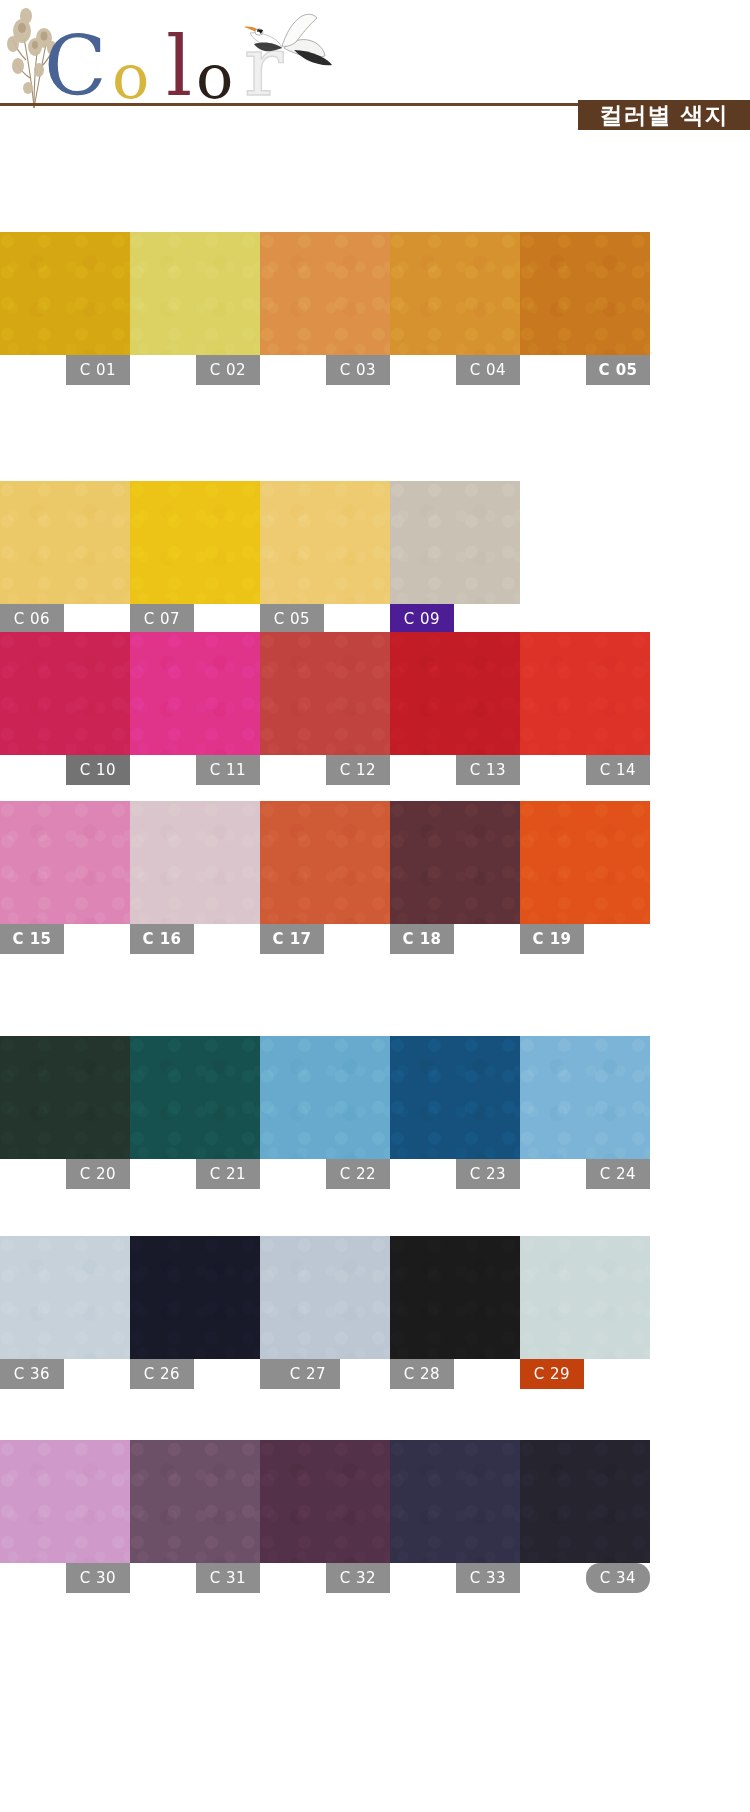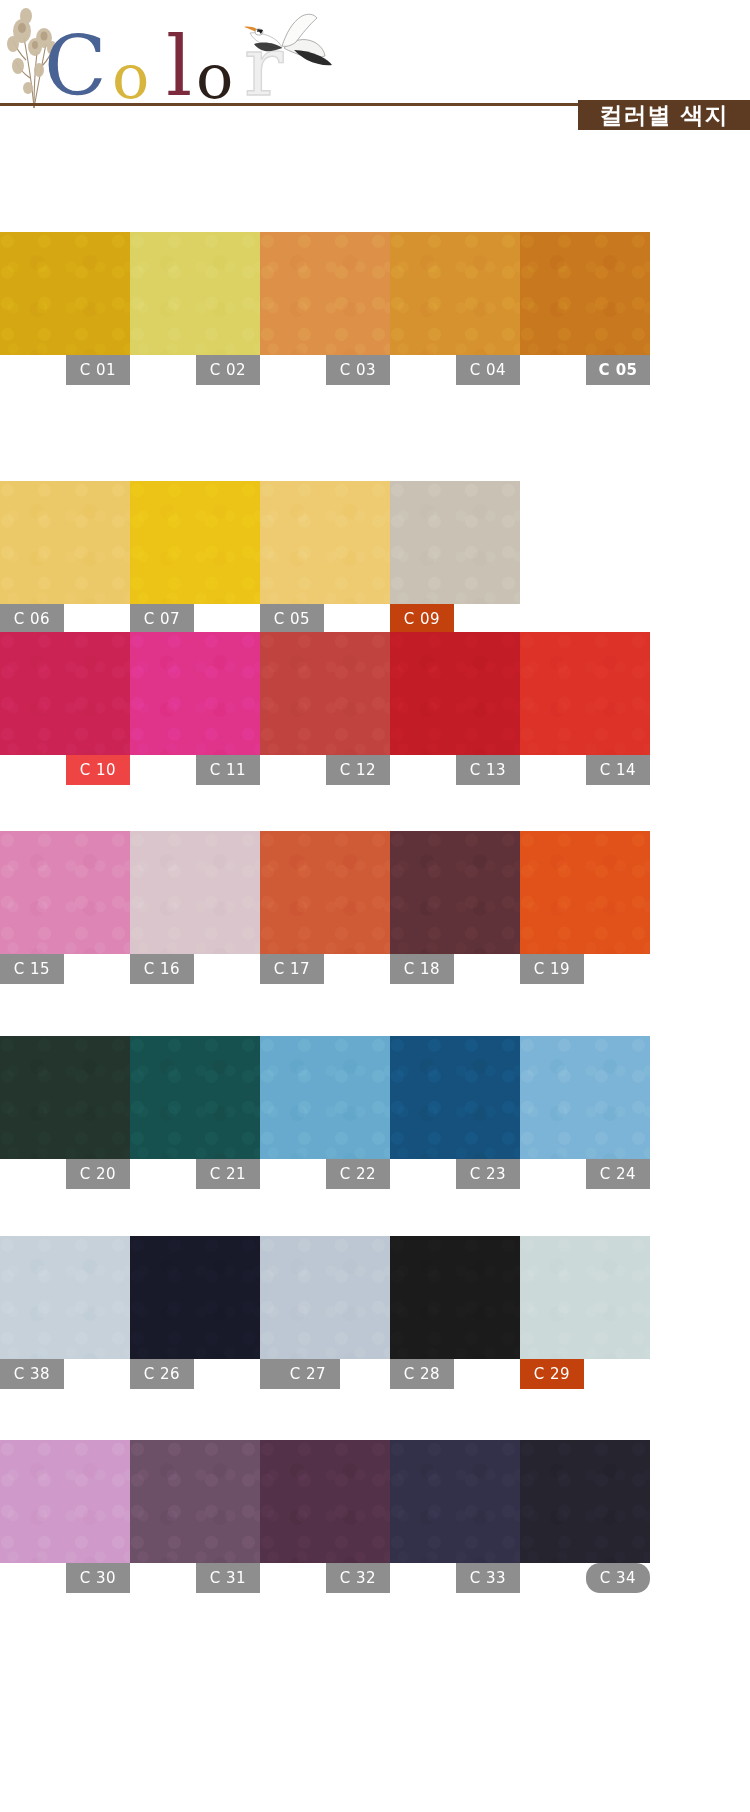"C 09" div.lbl { background: #c2410c -> #4c1d95 }
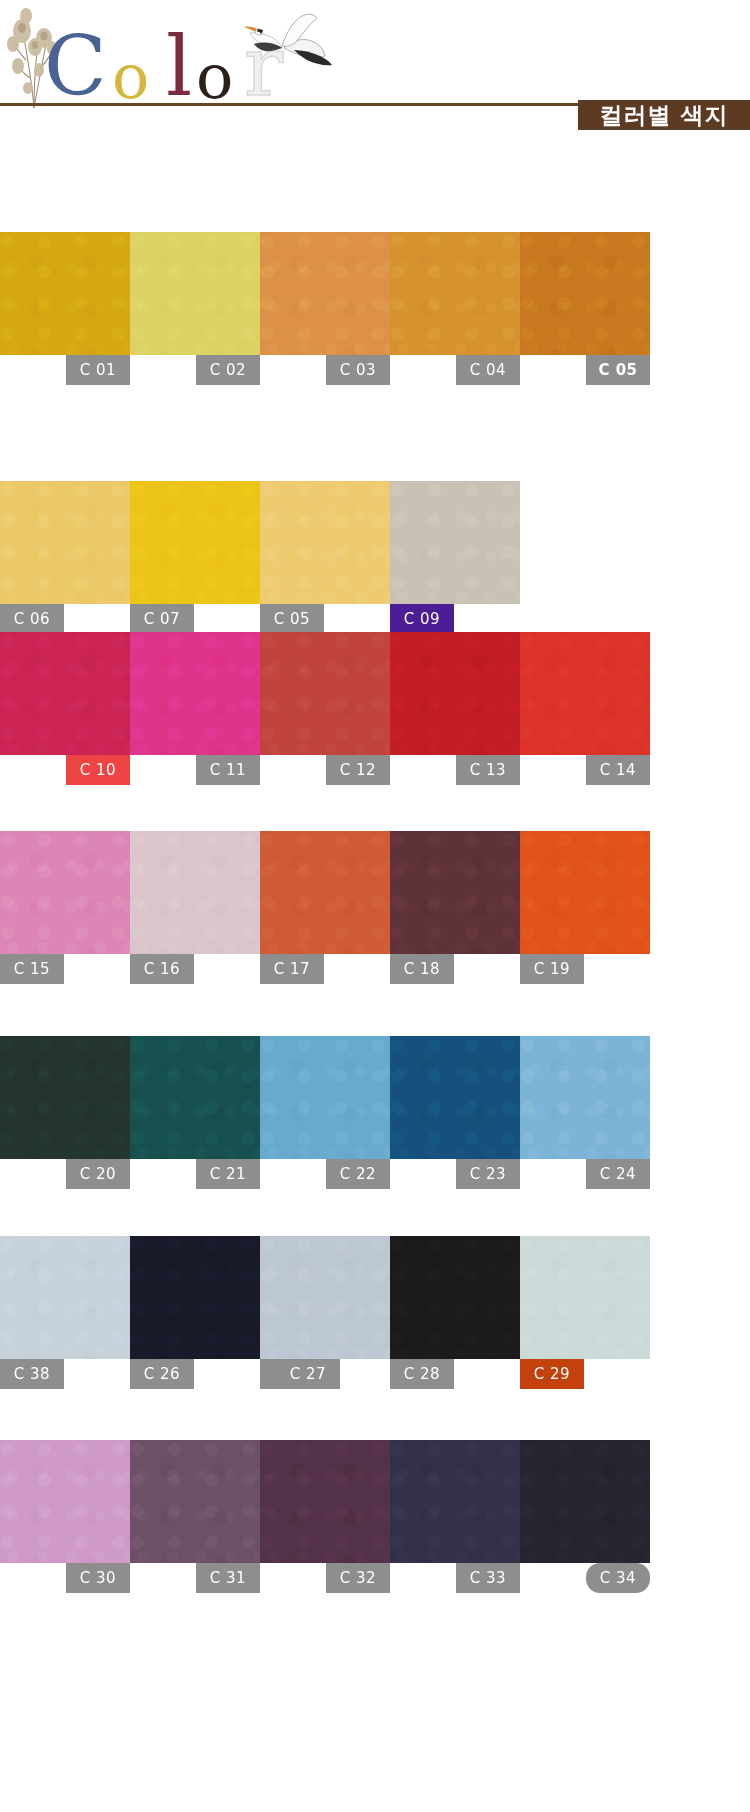"C 10" div.lbl { background: #ef4444 -> #737373 }
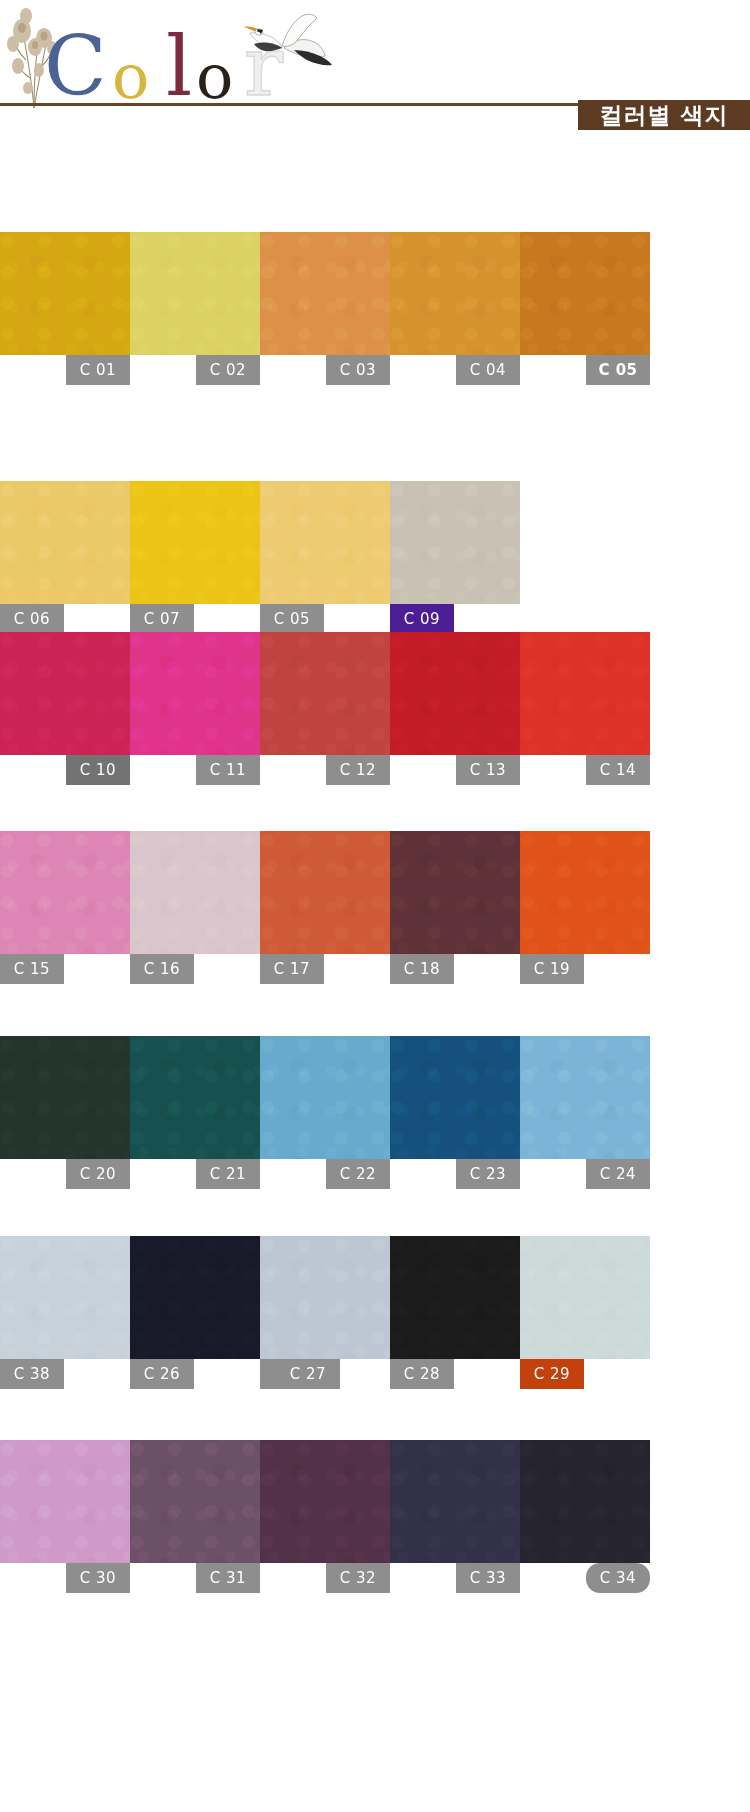"C 15" div.row { font-weight: none -> bold; top: 831px -> 801px }
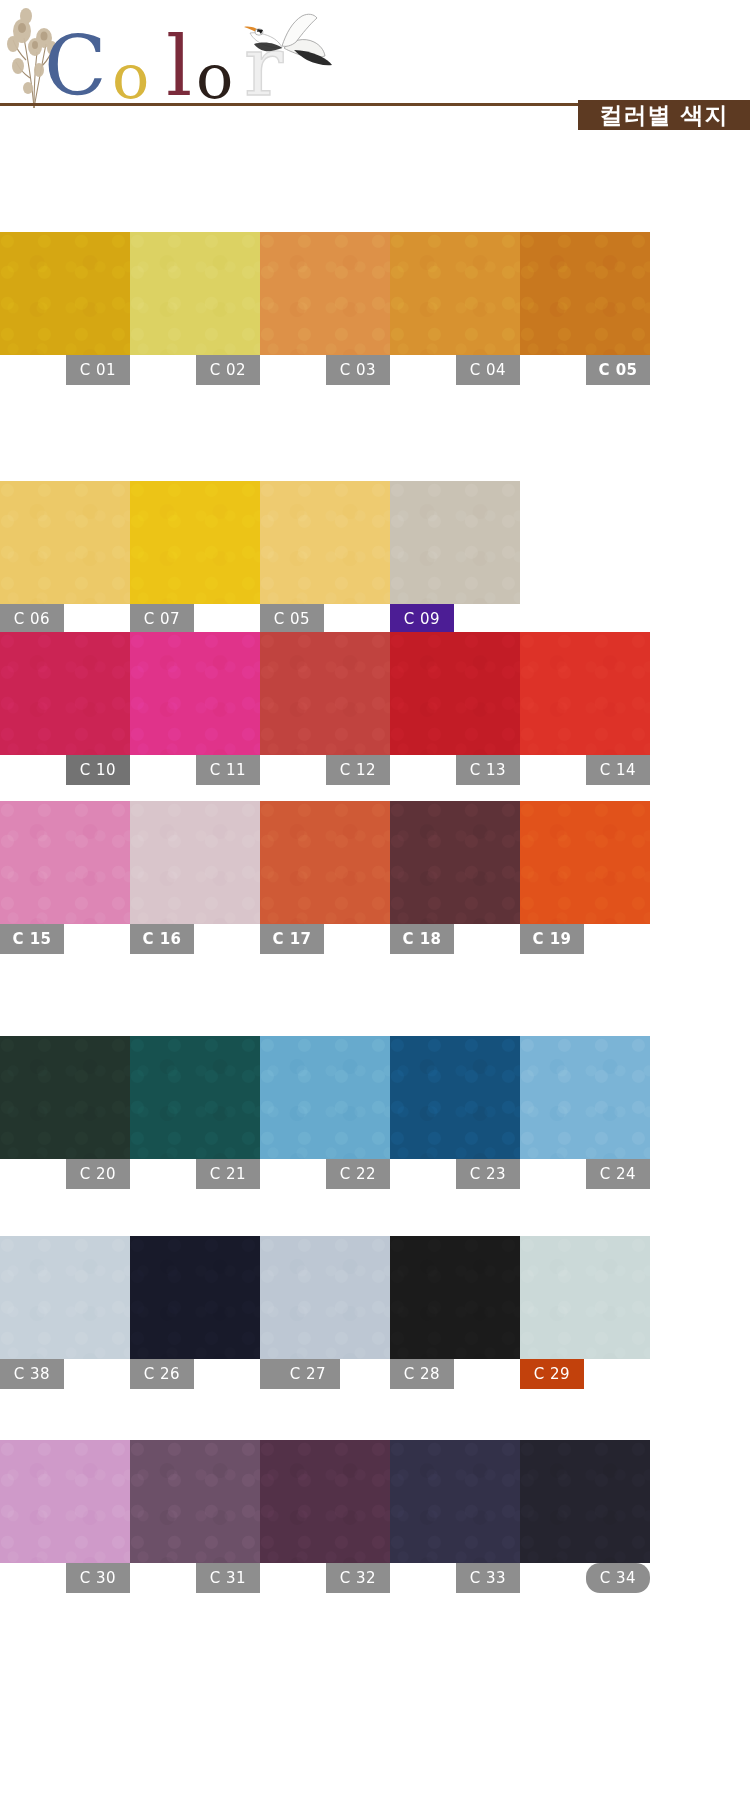"C 38" div.lbl { text: 38 -> 36 }
